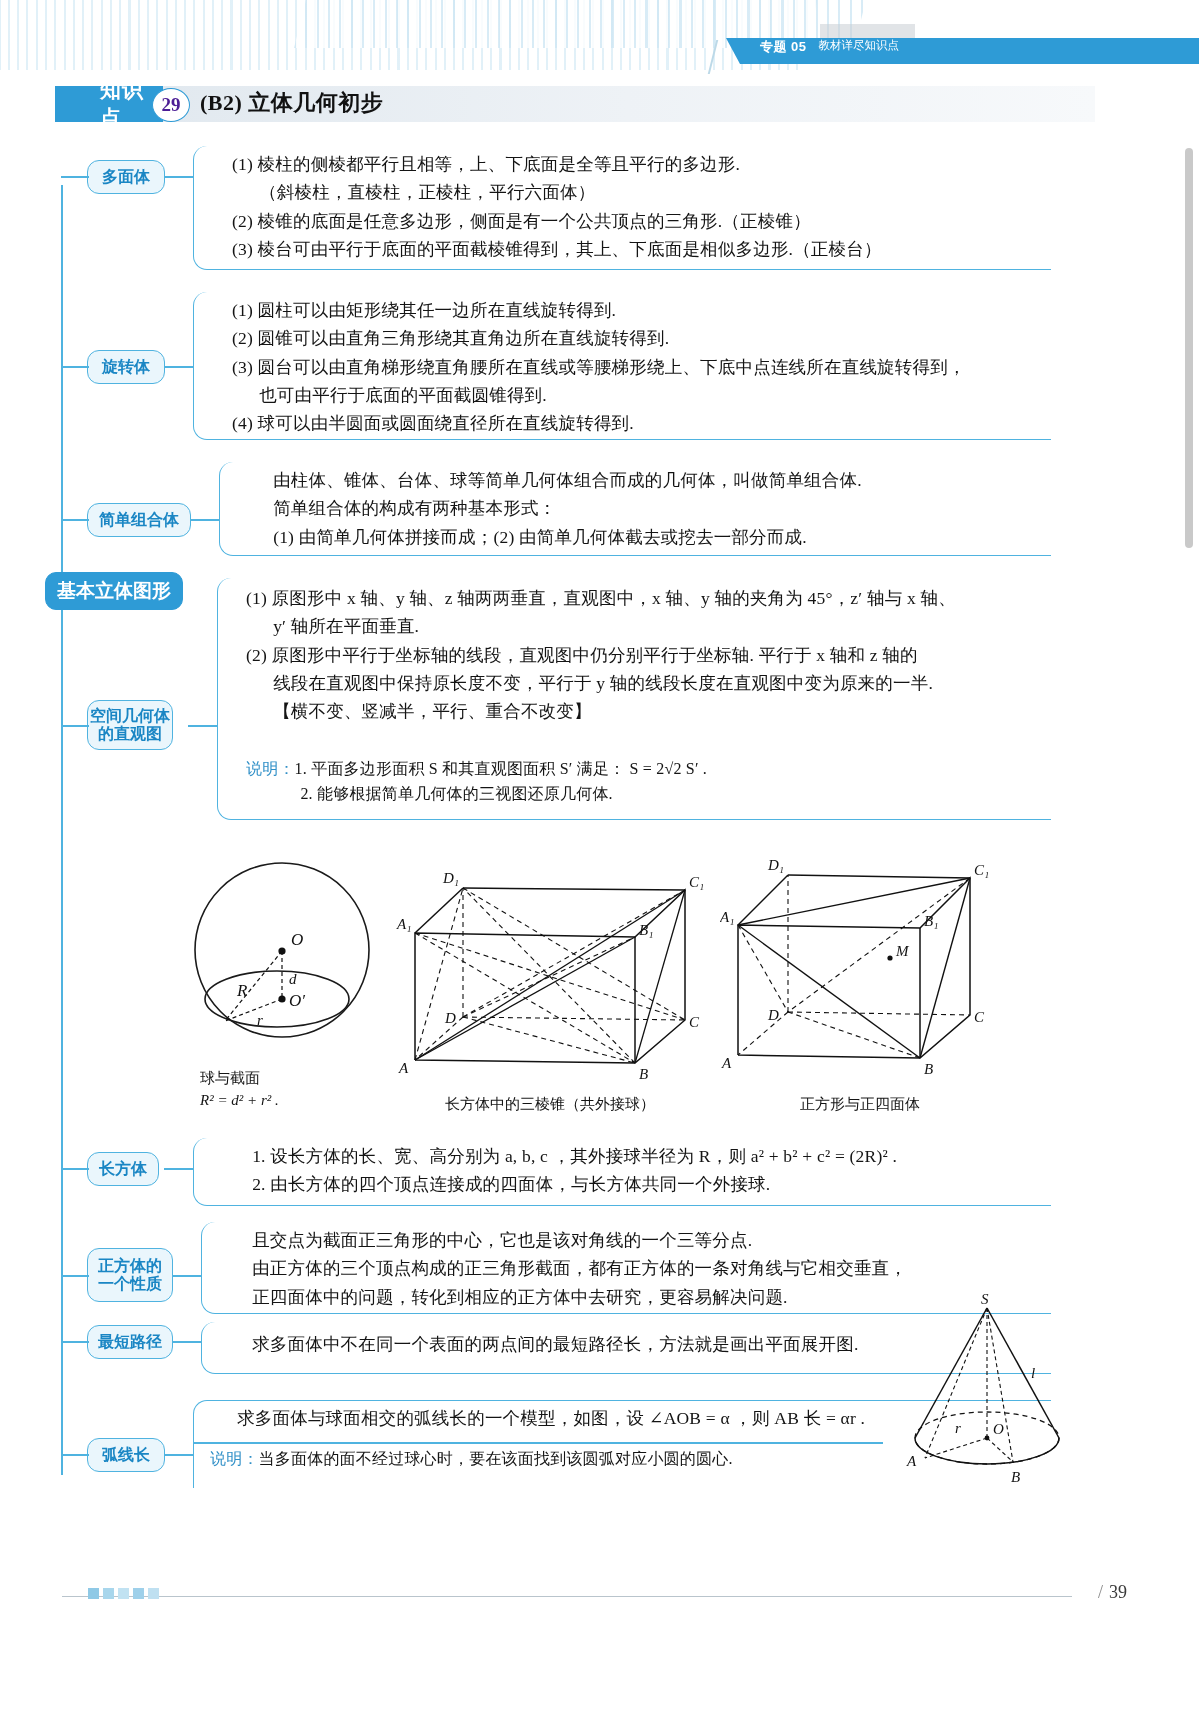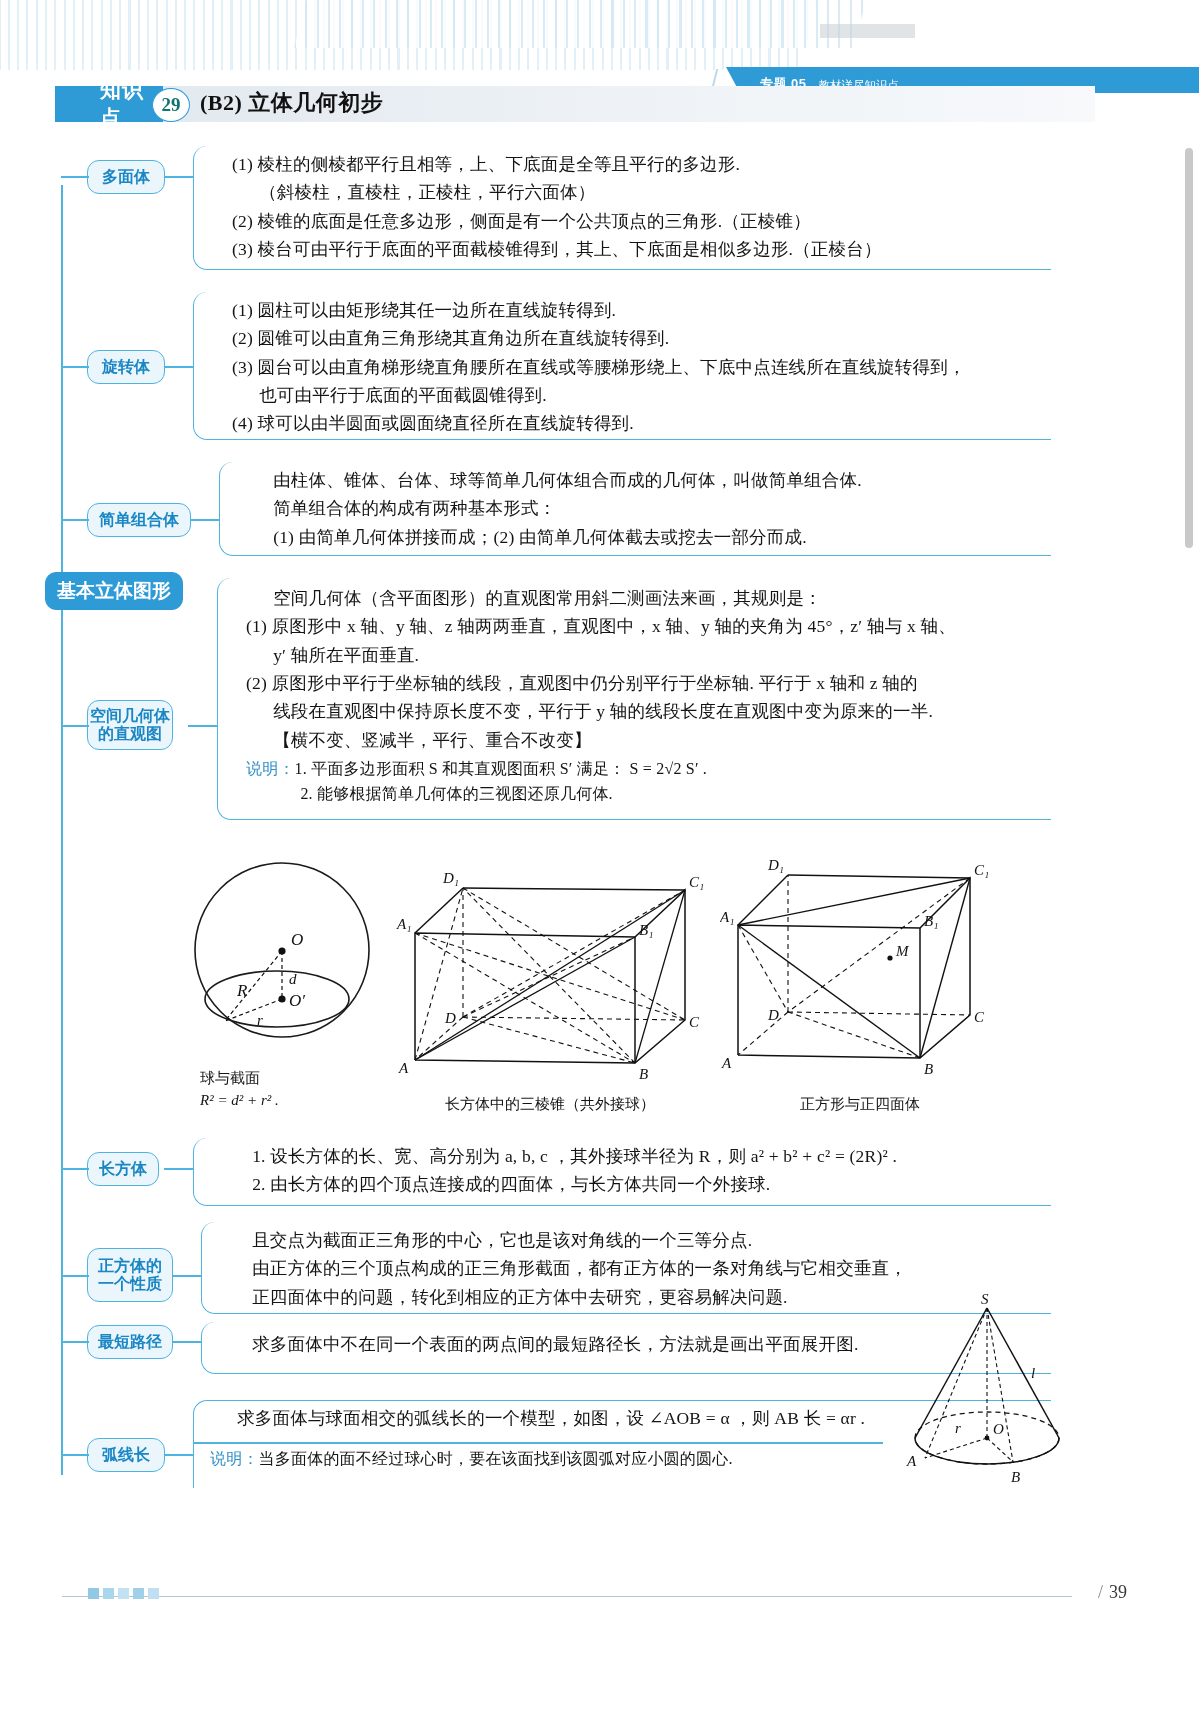"专题 05" .header-ribbon { align-items: flex-end -> flex-start; margin-top: 29px -> none }
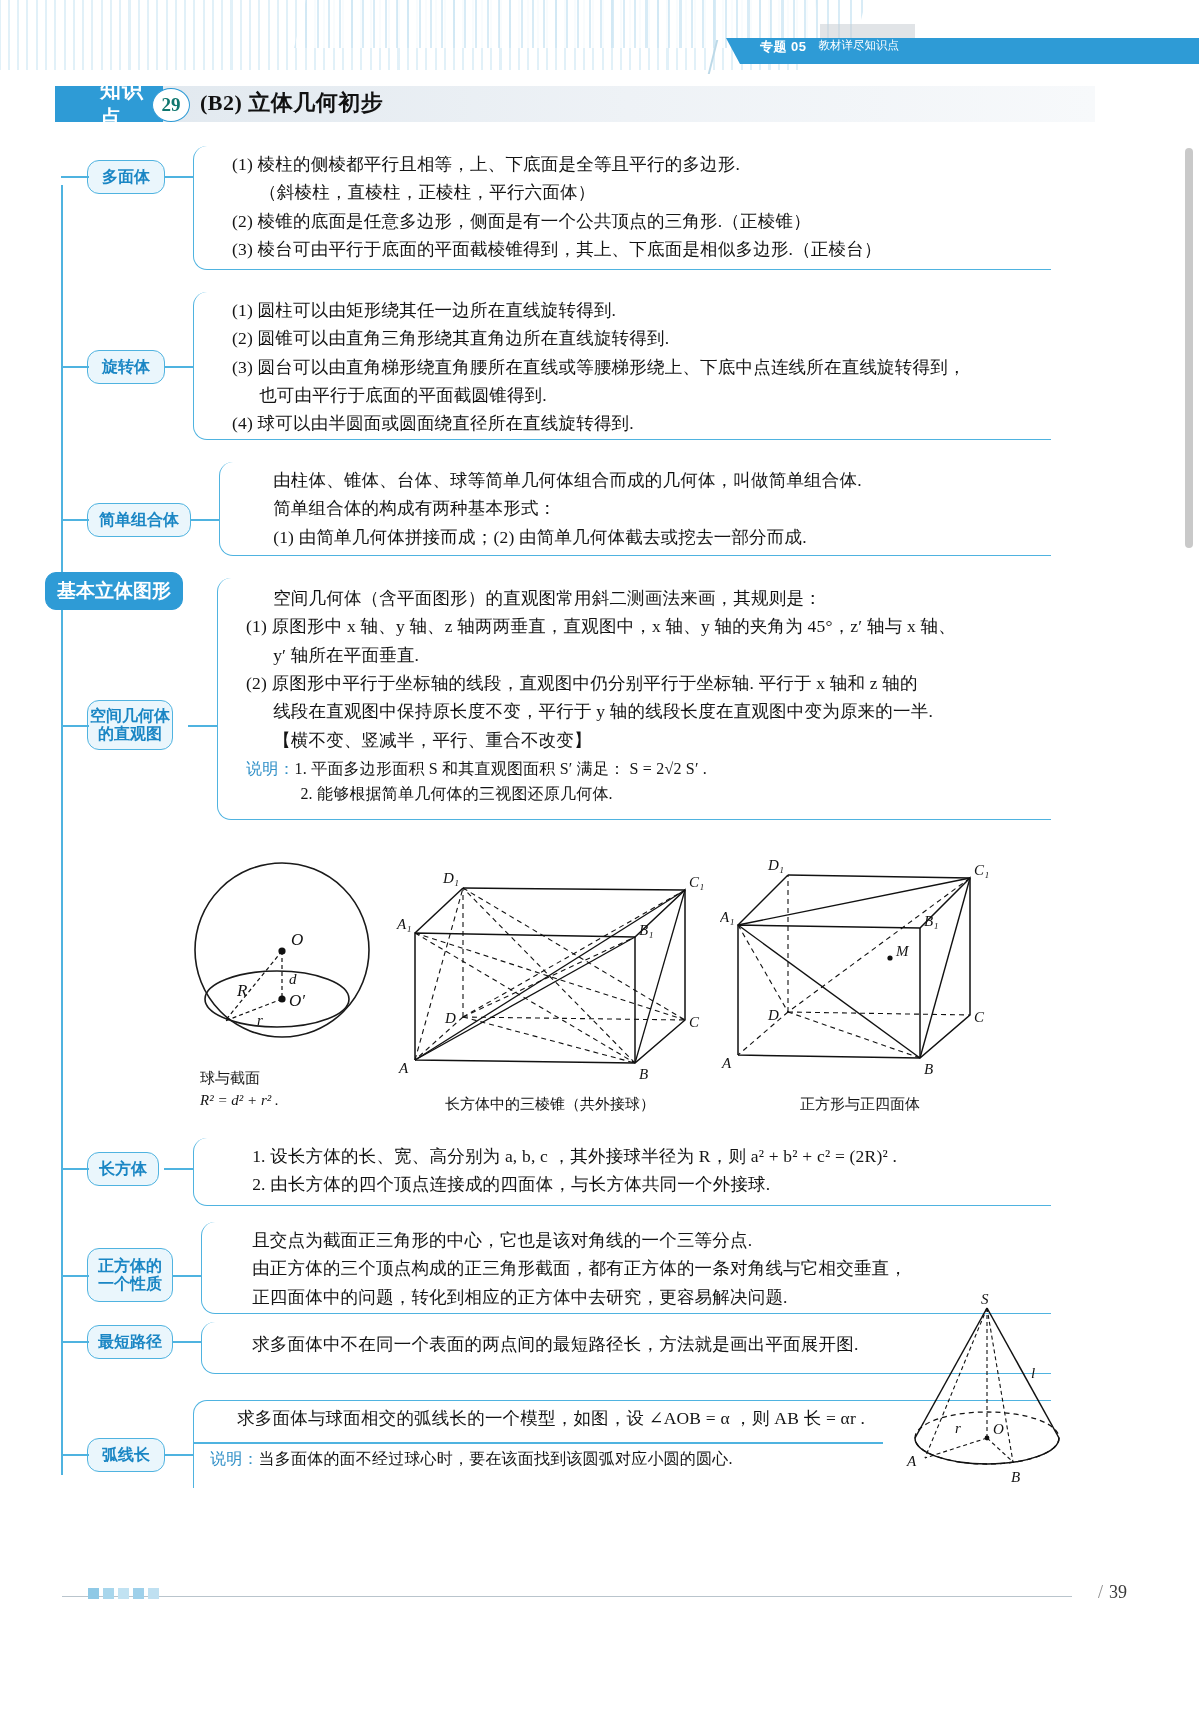"29" .title-num { color: #0f766e -> #4c1d95 }
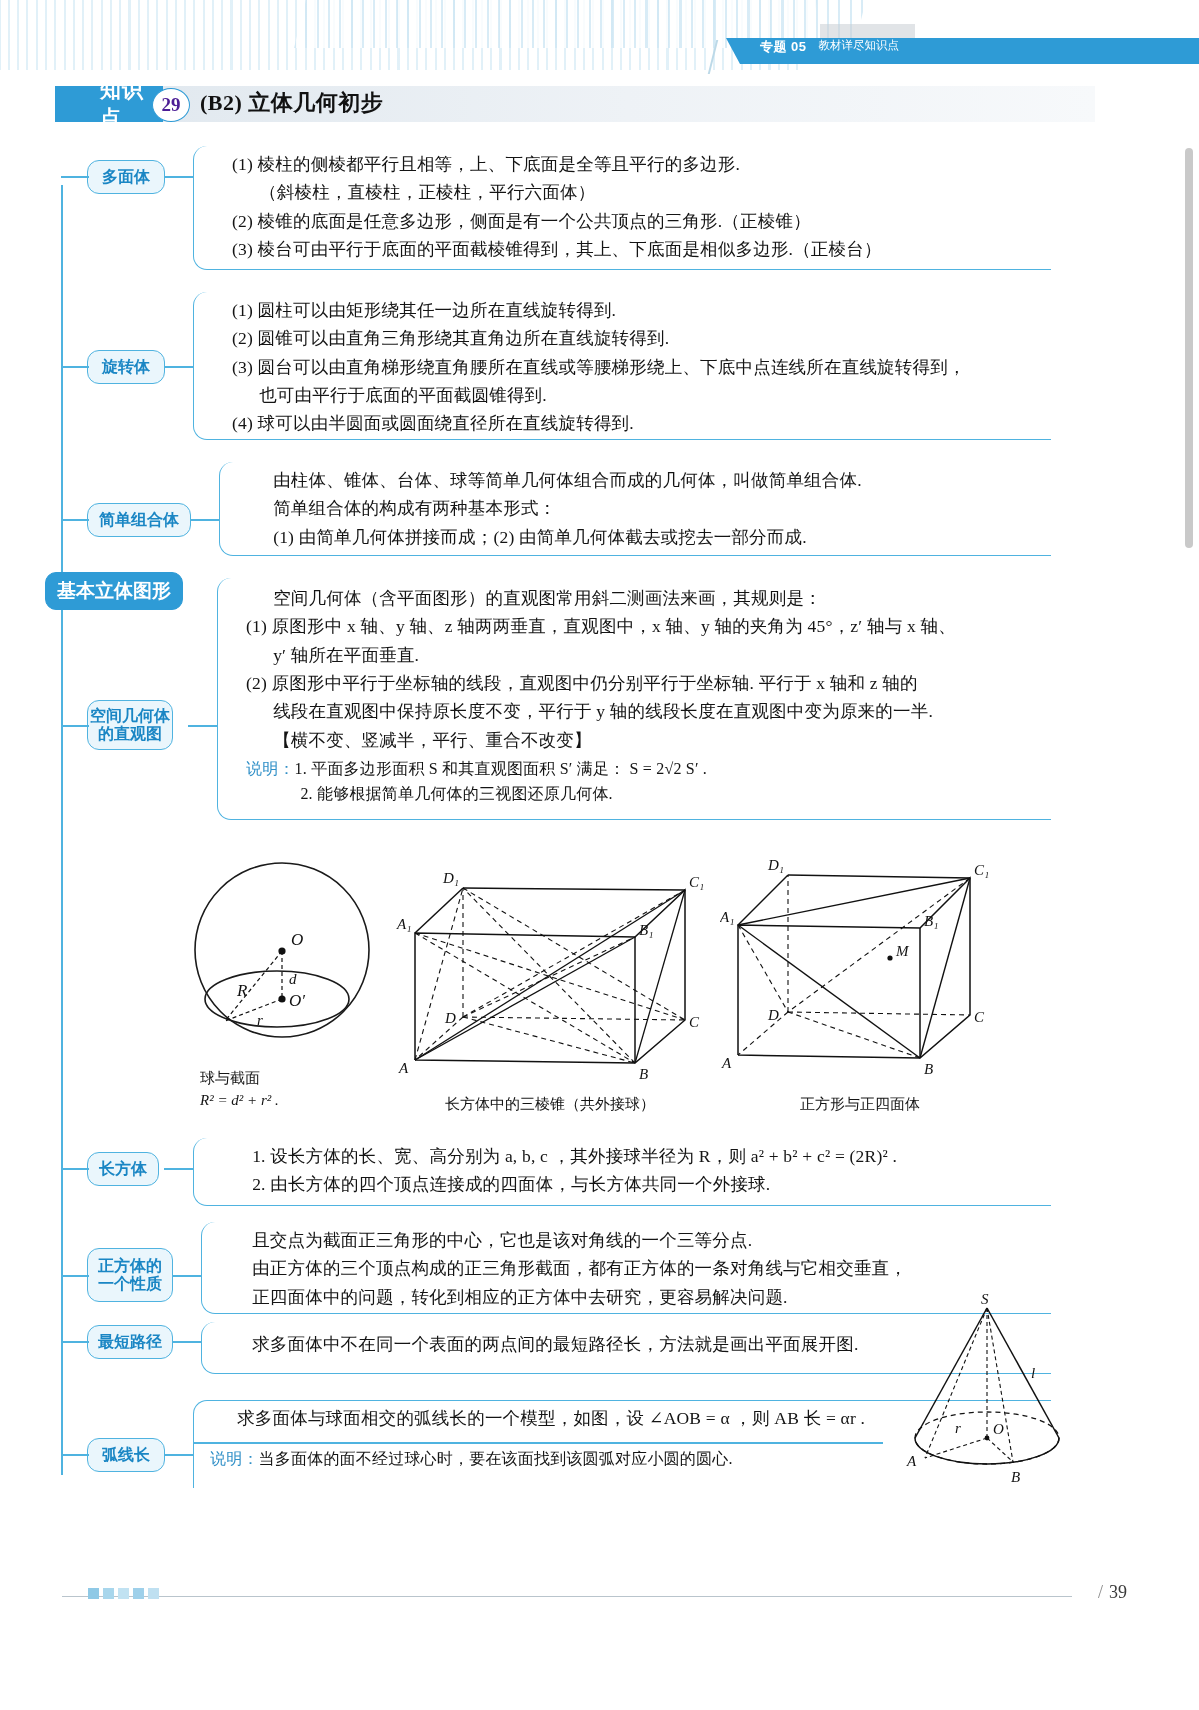"空间几何体（含平面图形）的直观图常用斜二测画法来画，其规则是：" span.ind2 { html: <span>空间几何体（含平面图形）的直观图常用斜二测画法来画，其规则是：</span> -> none }
